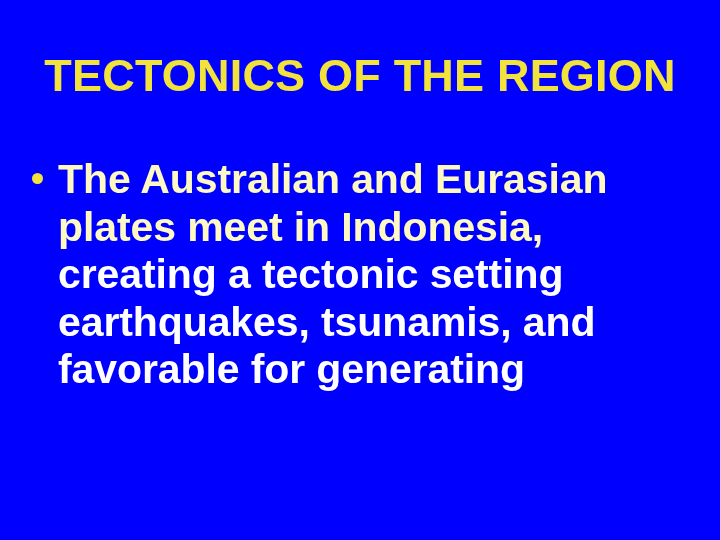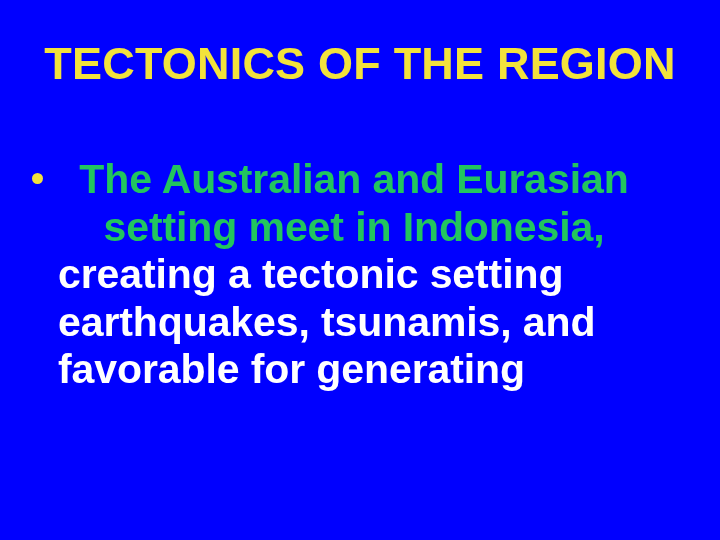"TECTONICS OF THE REGION" #slide-title { top: 40px -> 52px }
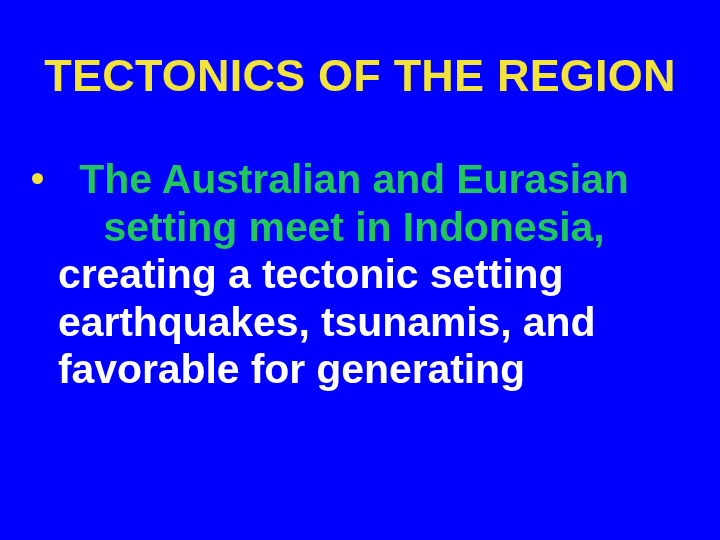"The Australian and Eurasian" .c-yellow { color: #22c55e -> #fef9c3; text-align: center -> none }
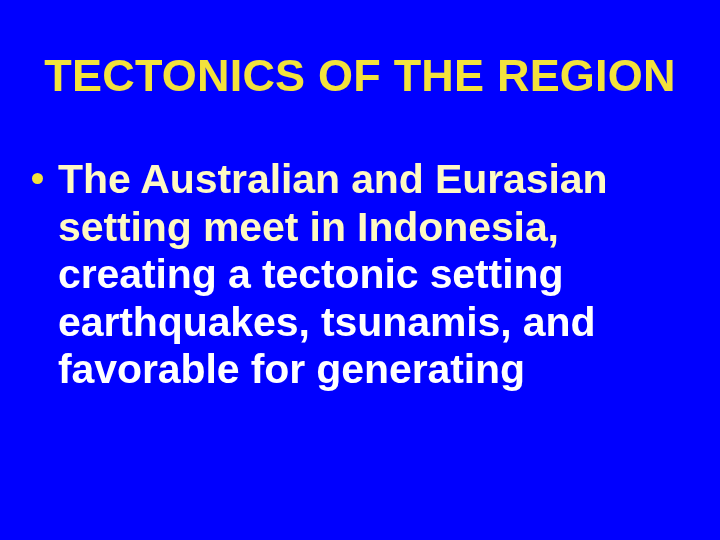"setting meet in Indonesia," span.line { text: setting -> plates }
